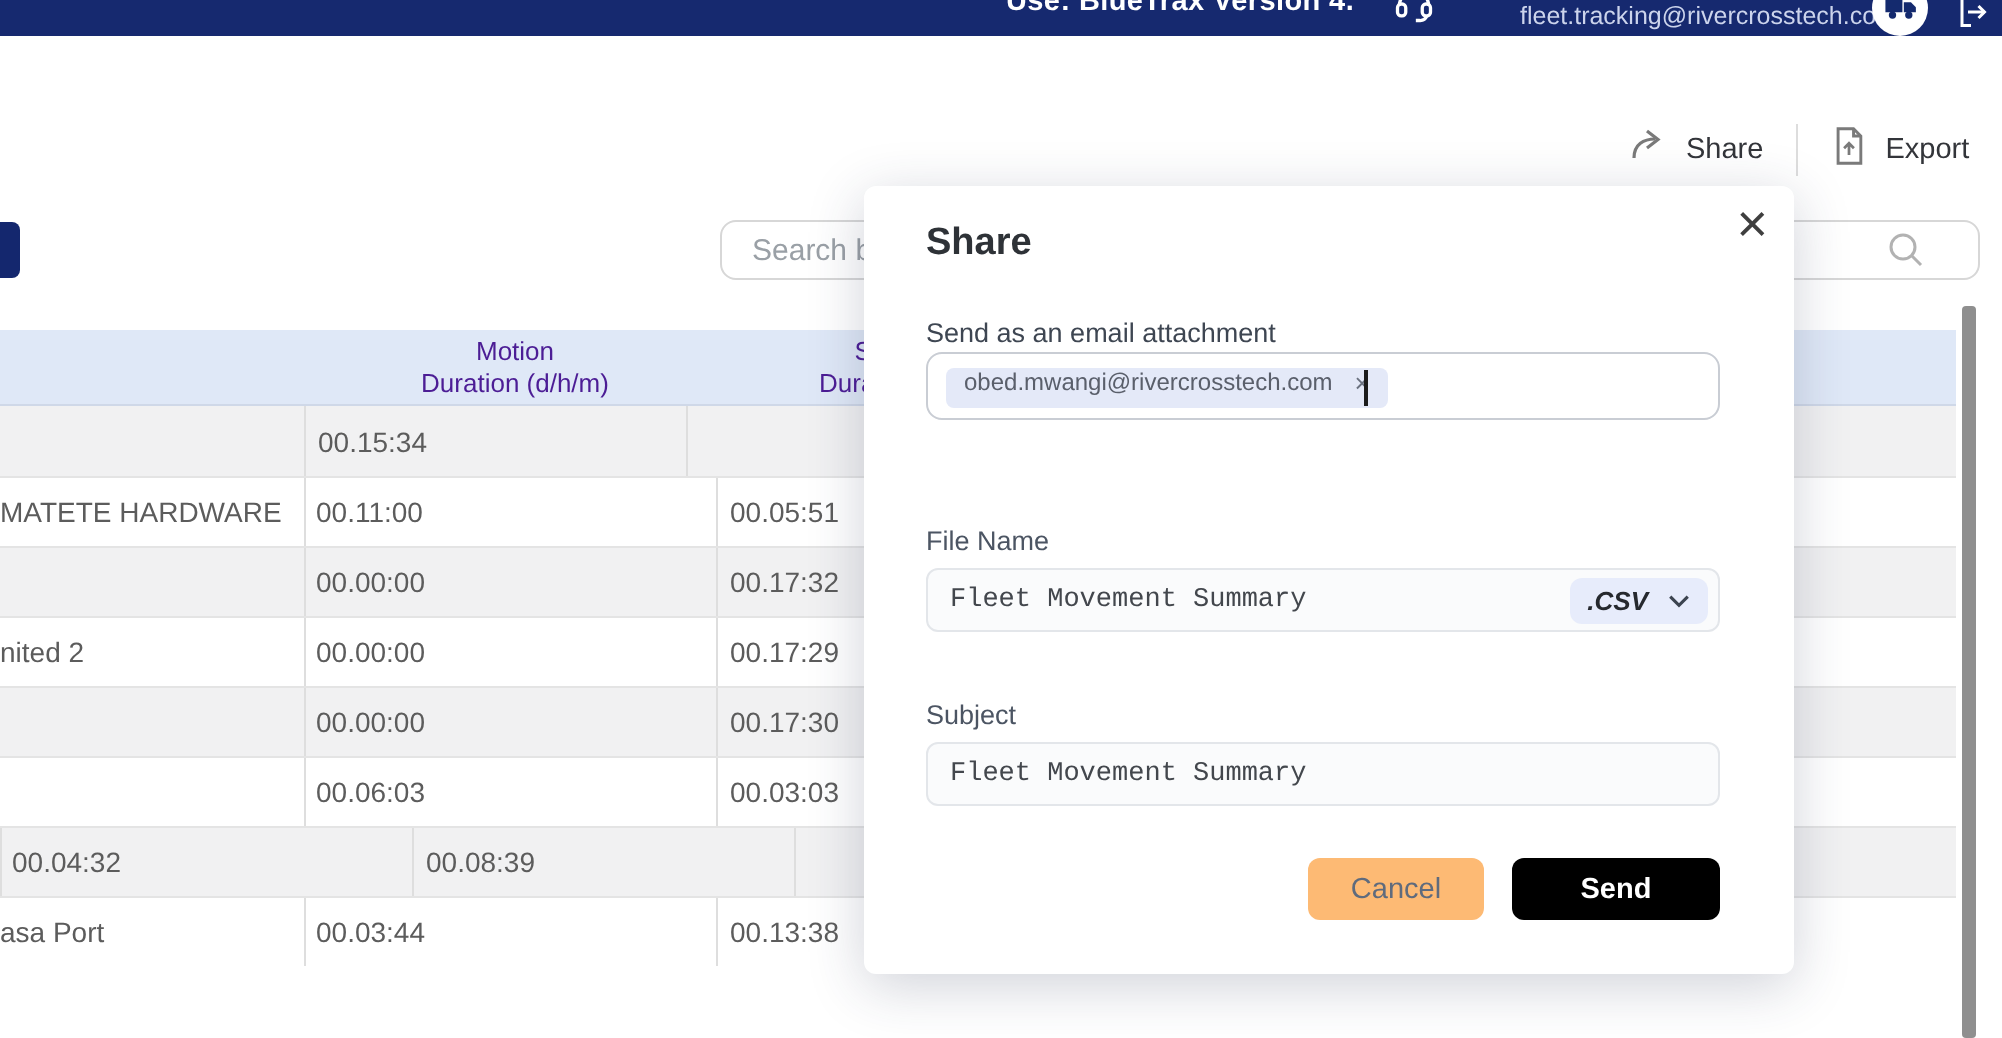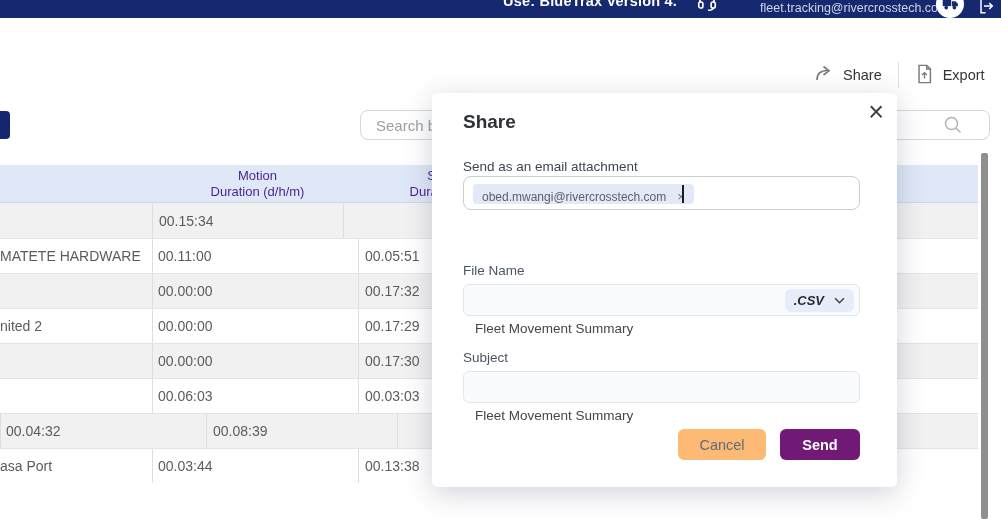"obed.mwangi@rivercrosstech.com" .chip { align-items: flex-end -> flex-start }
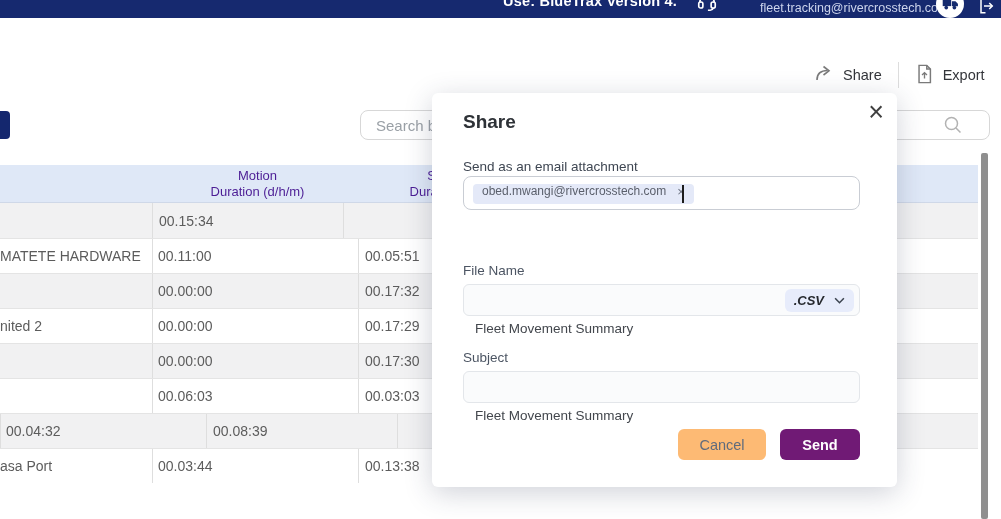"Fleet Movement Summary" .fld input { font-family: Liberation Sans, sans-serif -> Liberation Mono, monospace; margin-top: 28px -> none }
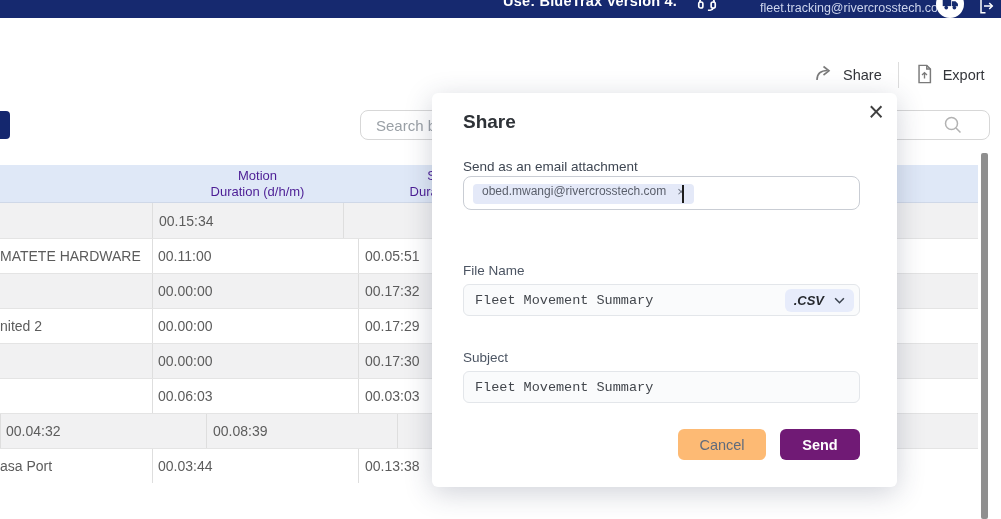"Send" .btn-send { background: #701a75 -> #000000; width: 80px -> 104px }
